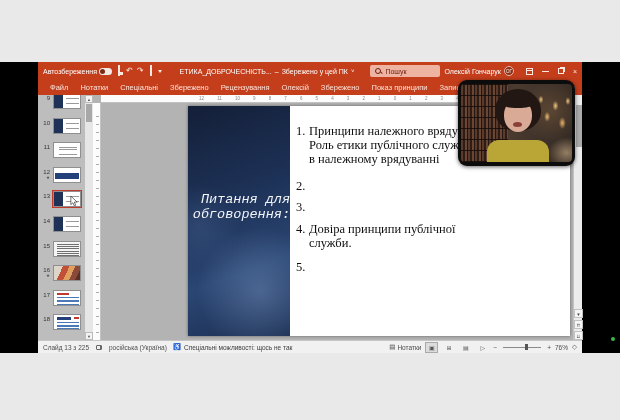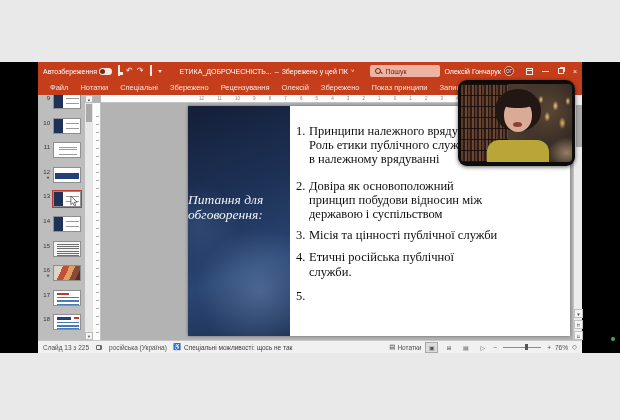"Довіра як основоположний" span.tx { html: <span>Довіра як основоположний принцип побудови відносин між державою і суспільством</span> -> none }
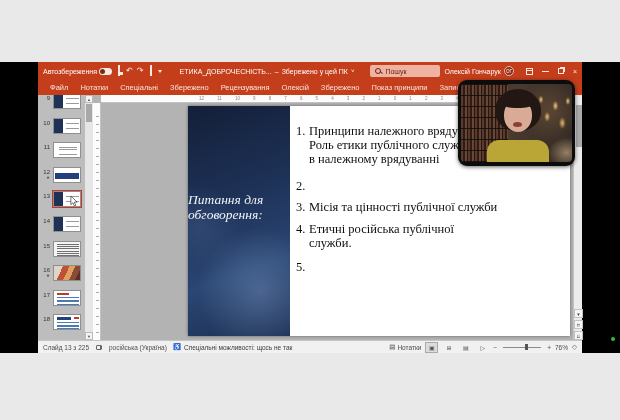"Питання для обговорення:" .panel-title { font-family: Liberation Serif, serif -> Liberation Mono, monospace; text-align: left -> right }
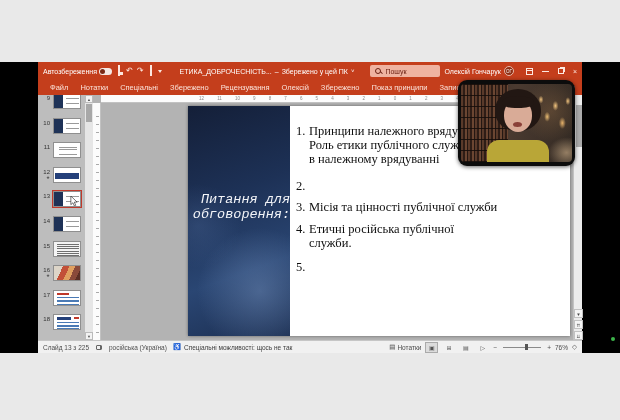"Місія та цінності публічної служби" span.tx { html: <span>Місія та цінності публічної служби</span> -> none }
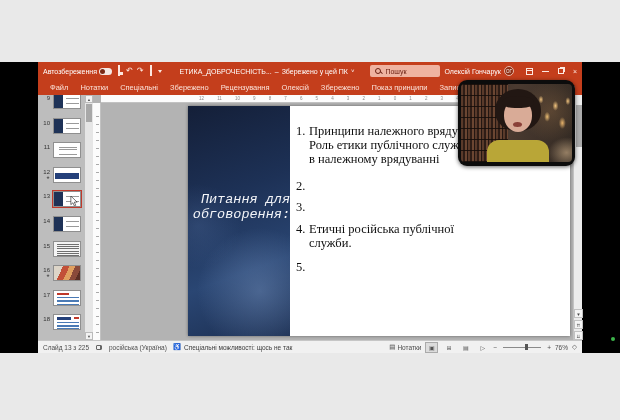"Етичні російська публічної" span.tx { text: Етичні російська -> Довіра принципи }
